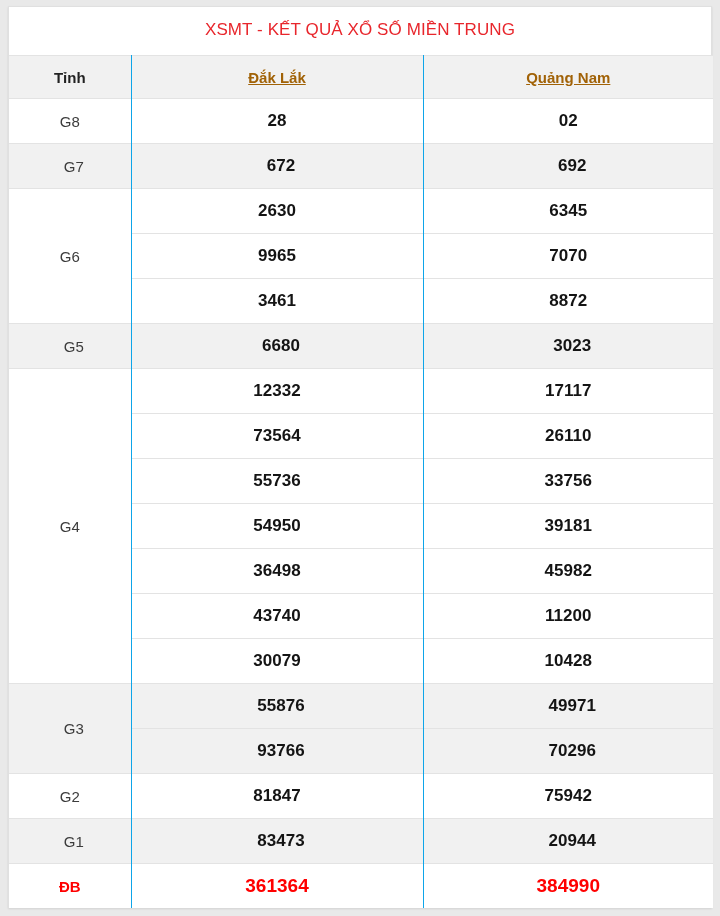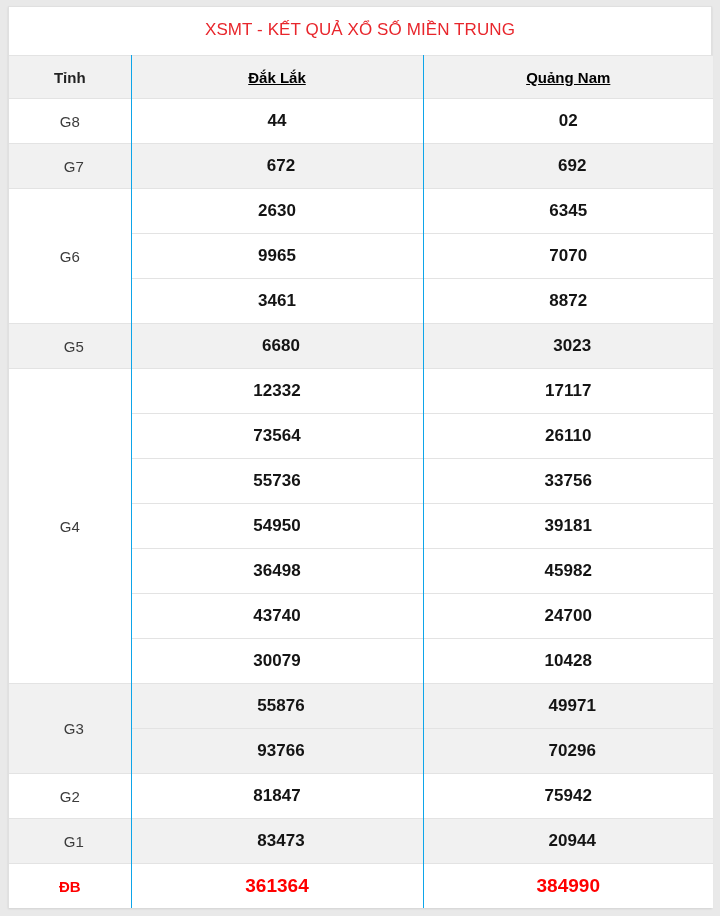"Đắk Lắk" th.prov-head a { color: #000000 -> #a16207 }
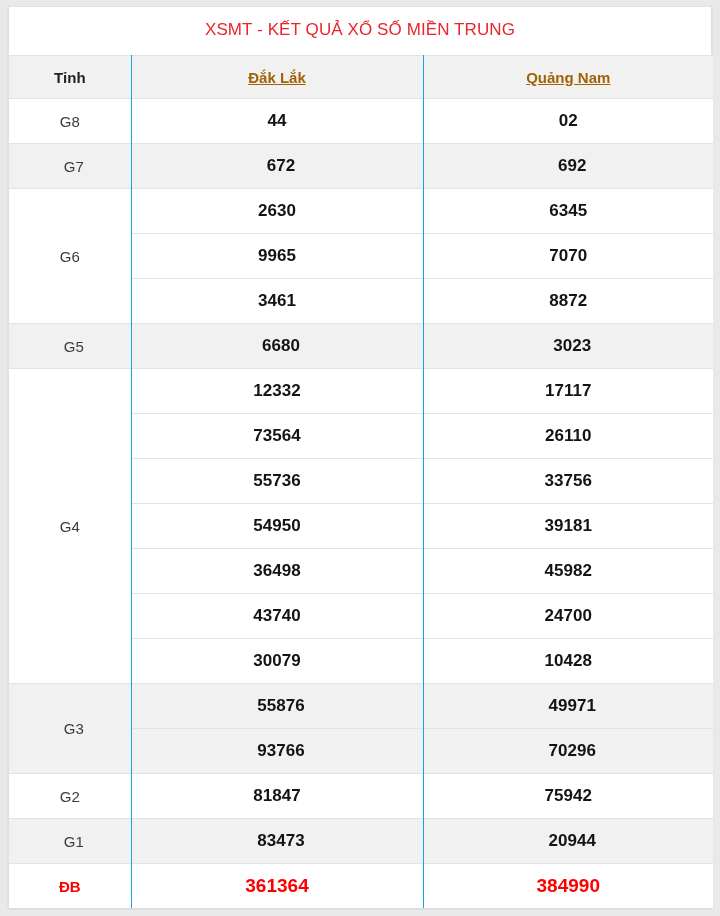"44" td.grp-white { text: 44 -> 28 }
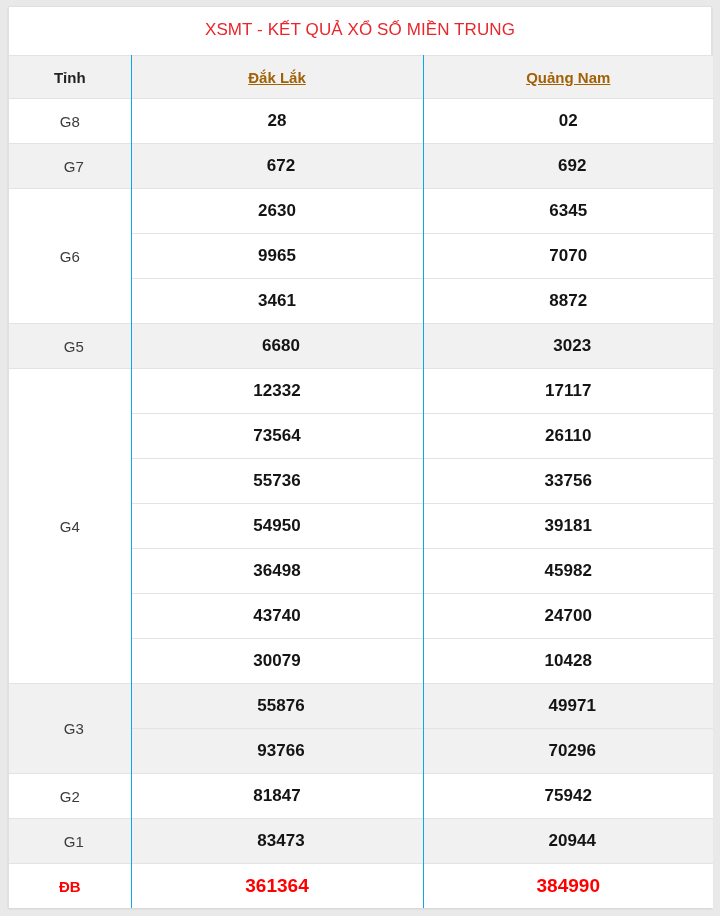"24700" td.grp-white { text: 24700 -> 11200 }
